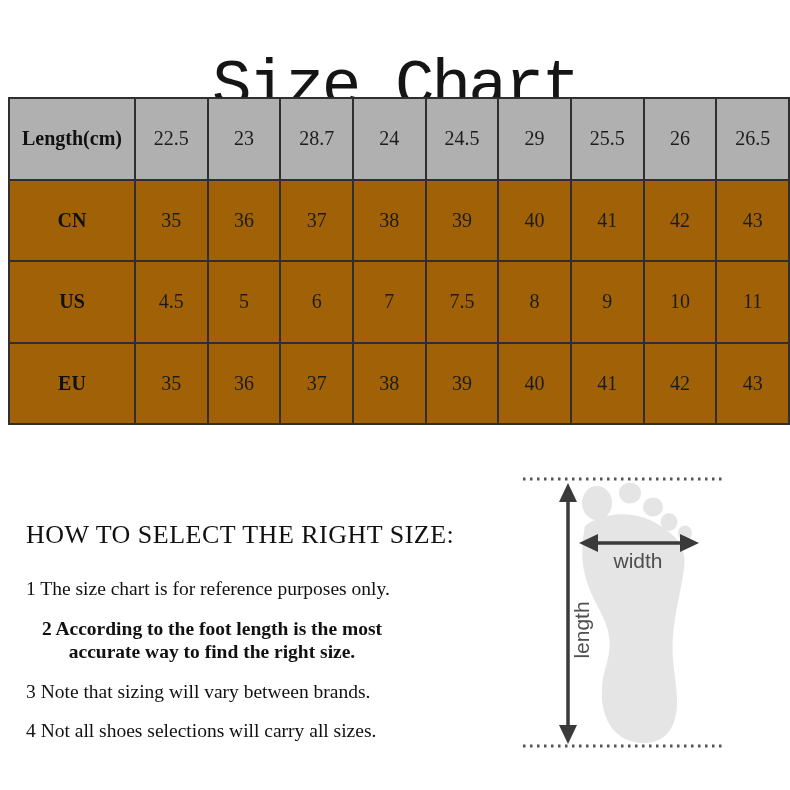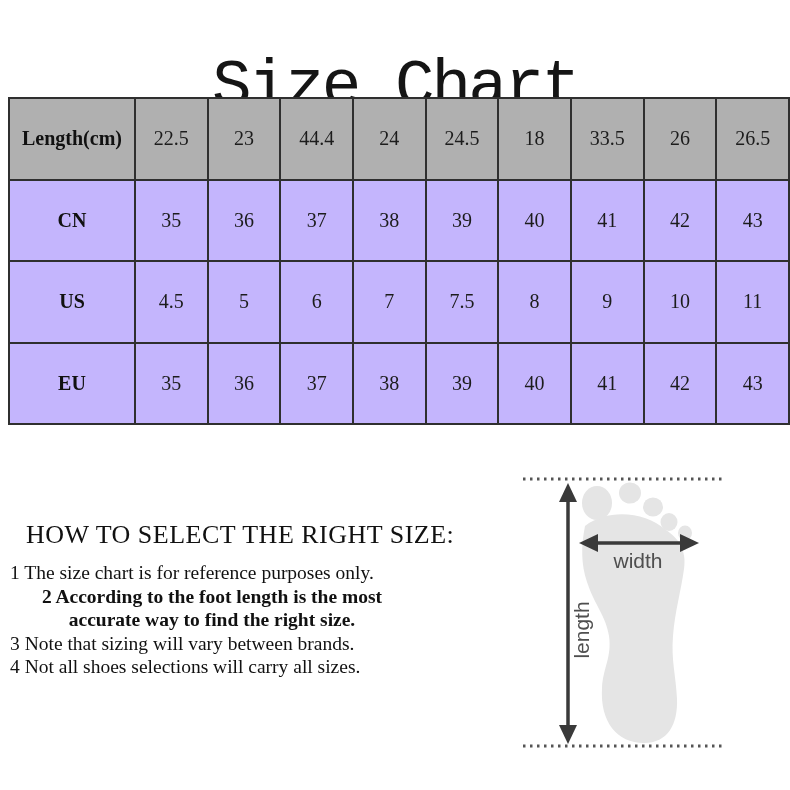"44.4" td { text: 44.4 -> 28.7 }
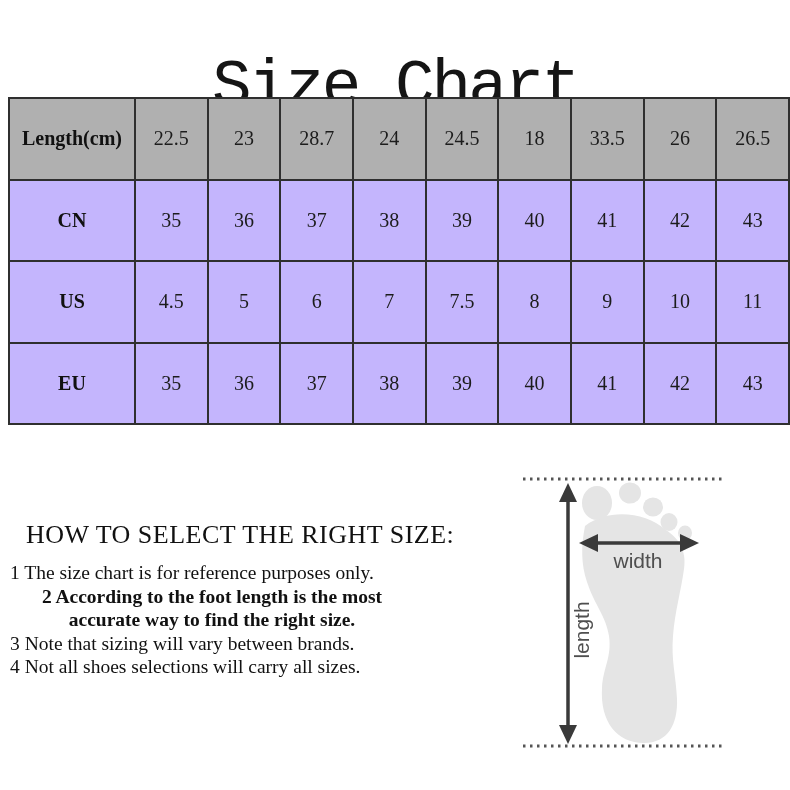"18" td { text: 18 -> 29 }
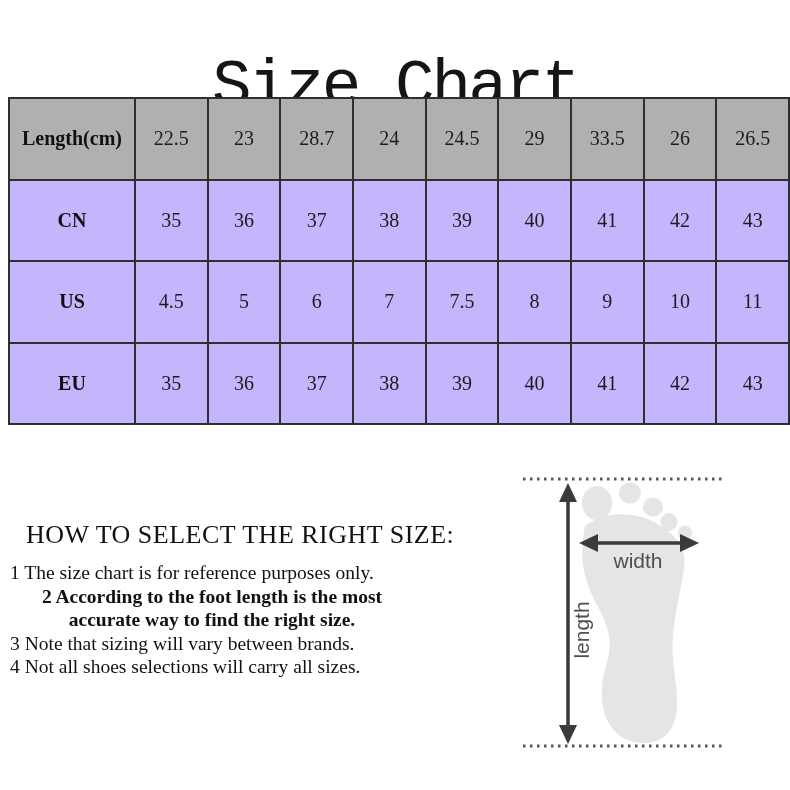"33.5" td { text: 33.5 -> 25.5 }
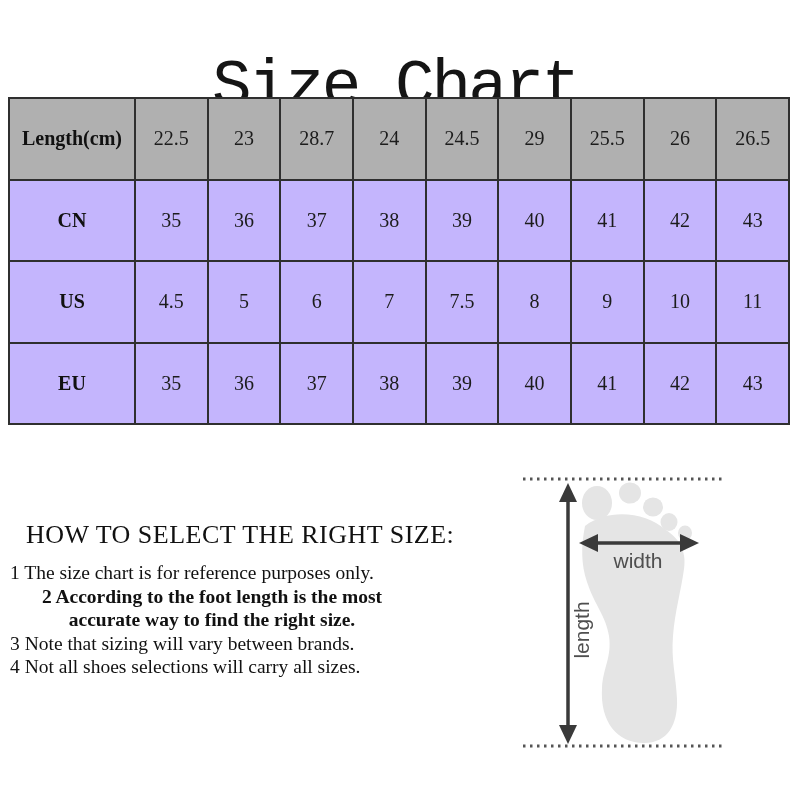"CN" table.size-table th, table.size-table td { background: #c4b5fd -> #a16207 }
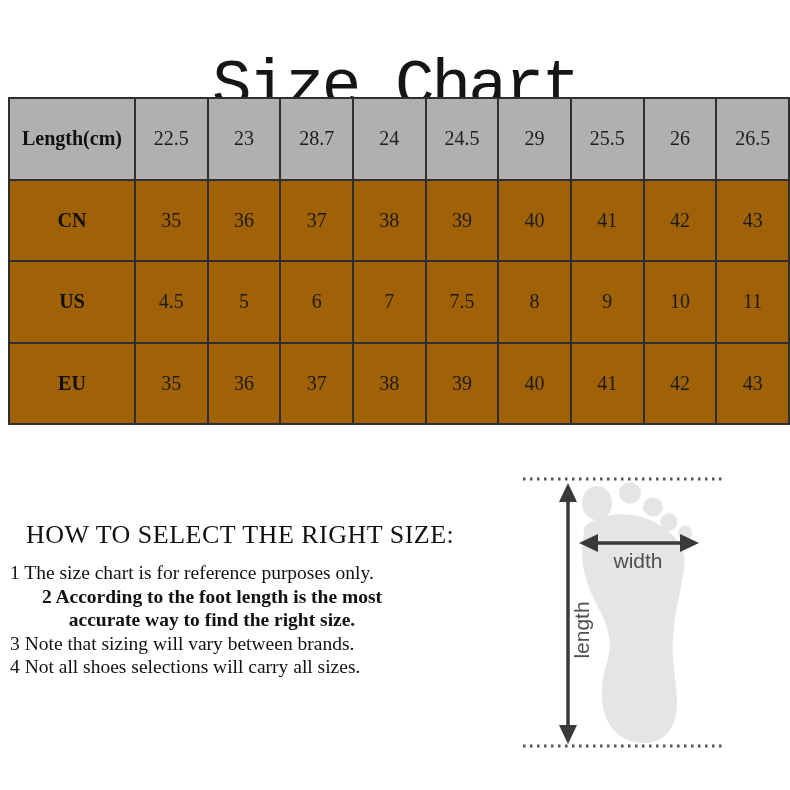"1 The size chart is" .note { margin: 0 -> 16px }
